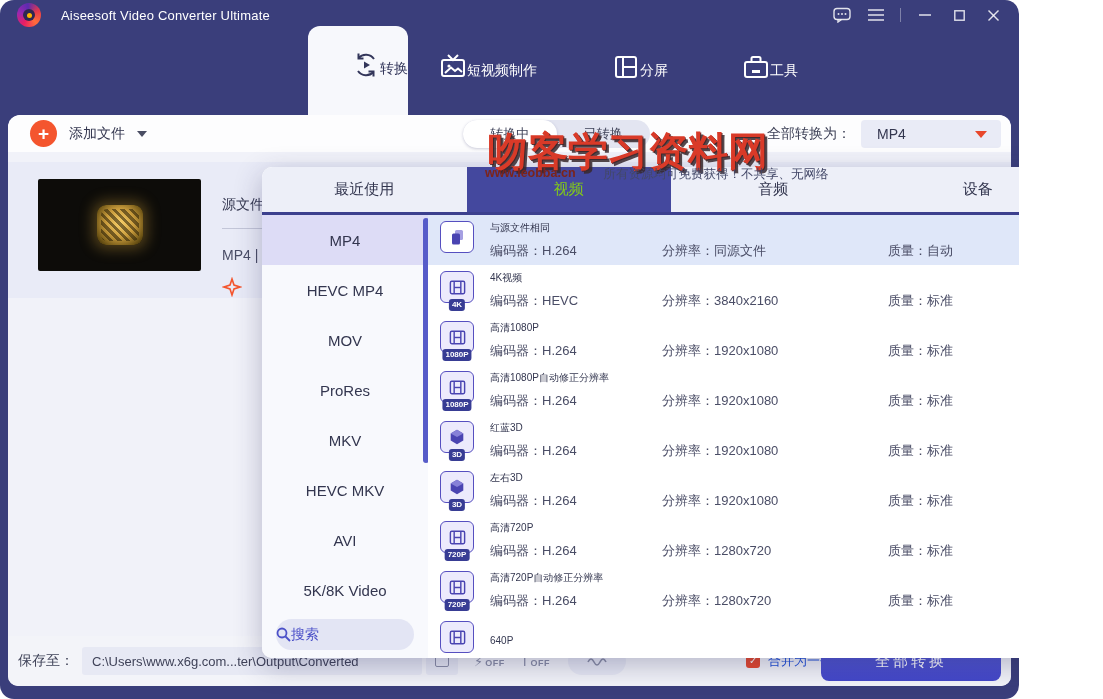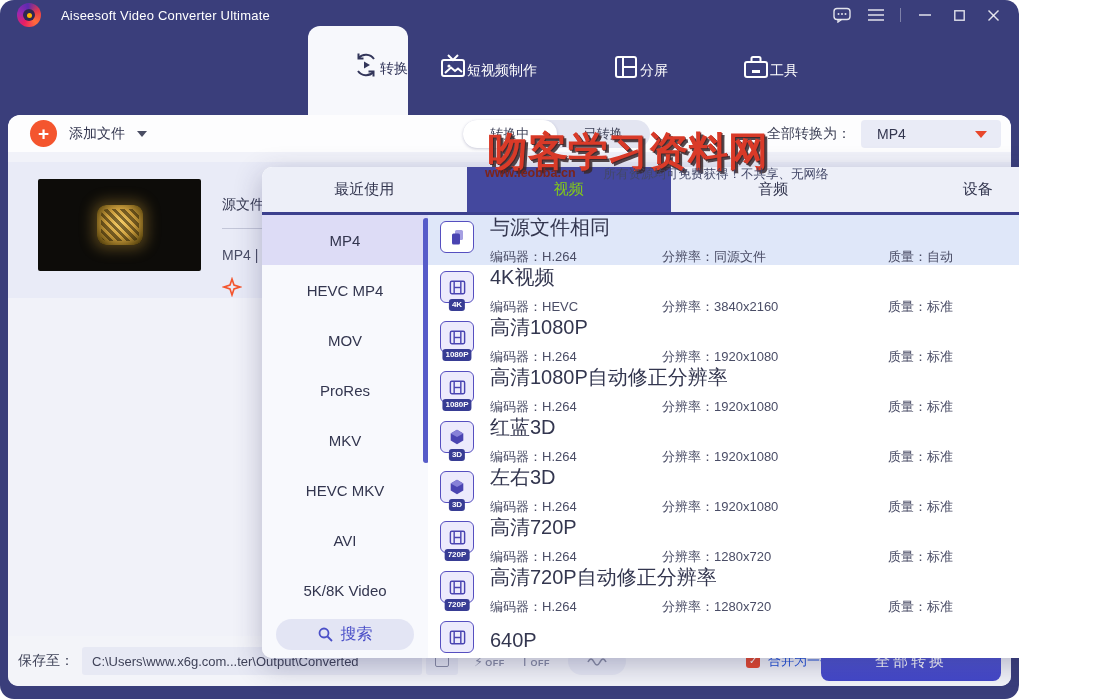"与源文件相同" .fmt-title { font-size: 20px -> 10px }
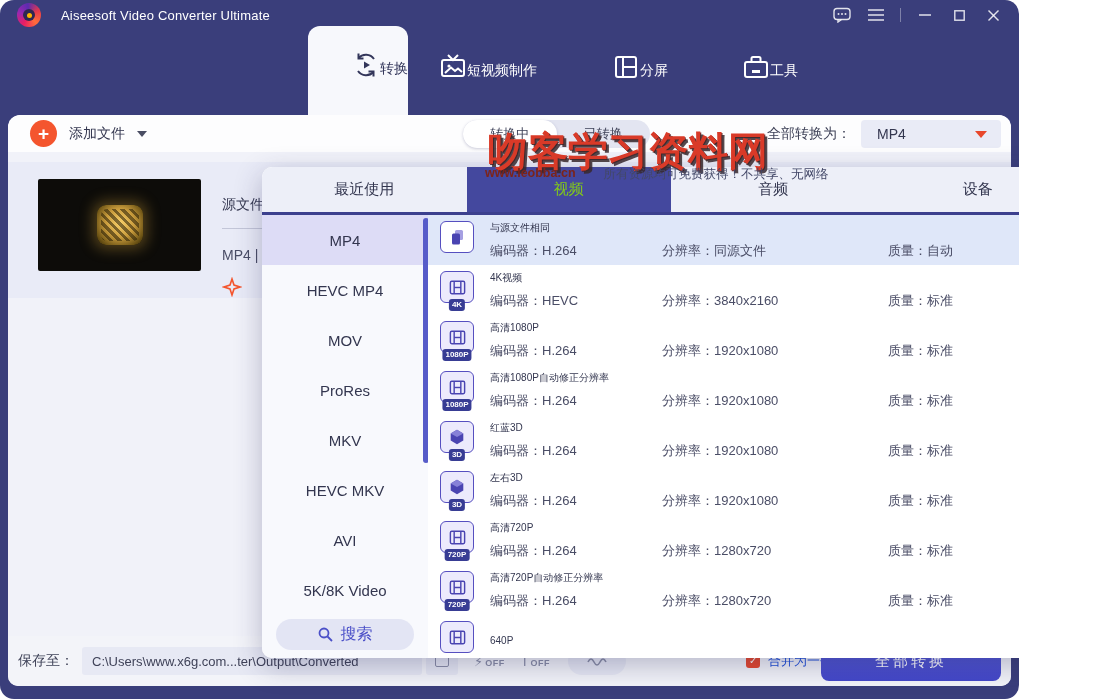"搜索" .search-pill { font-size: 16px -> 14px; gap: 8px -> none; justify-content: center -> flex-start }
